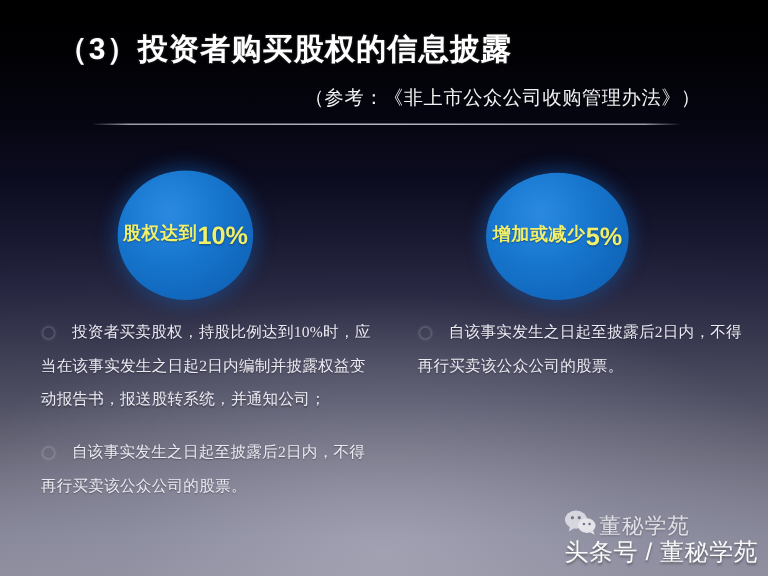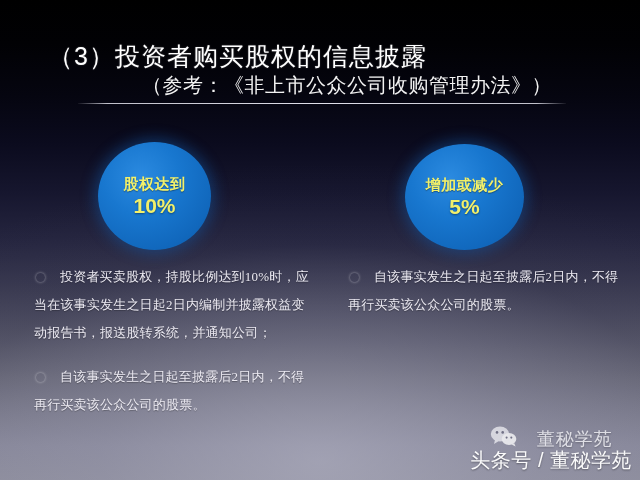"（3）投资者购买股权的信息披露" .title { font-weight: normal -> bold; top: 40px -> 24px }
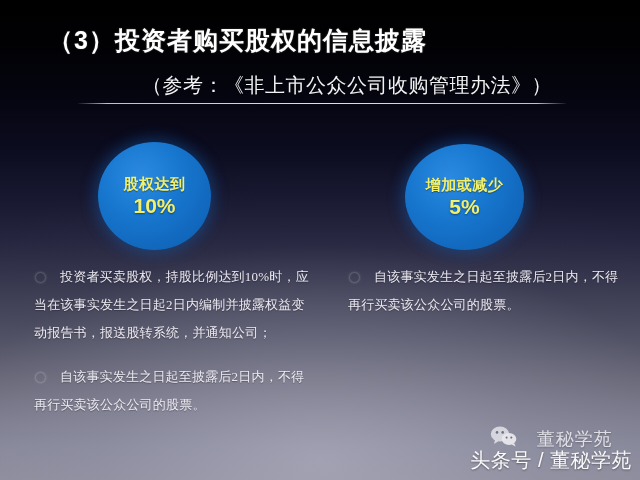"（参考：《非上市公众公司收购管理办法》）" .subtitle { font-size: 20px -> 16px; right: 88px -> 56px }
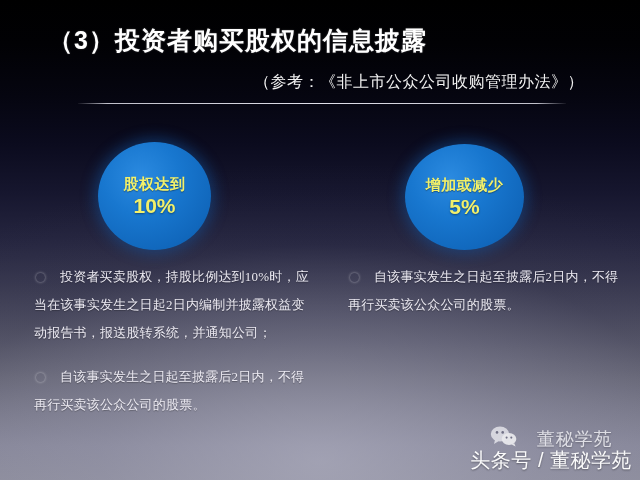"股权达到" .circle { flex-direction: column -> row }
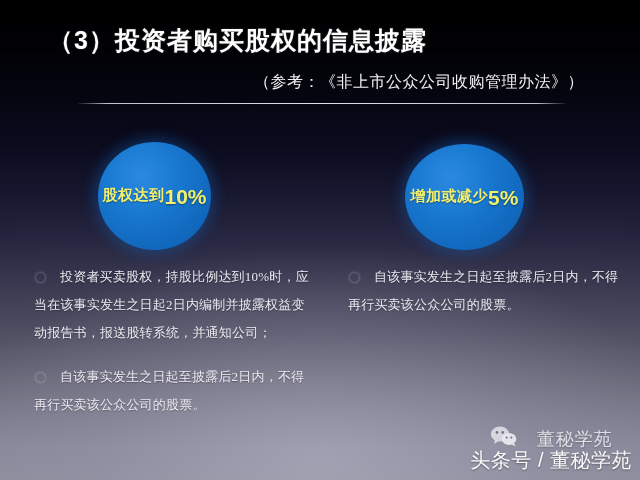"董秘学苑" .wm-row1 { gap: 19px -> 1px; justify-content: center -> flex-start }
